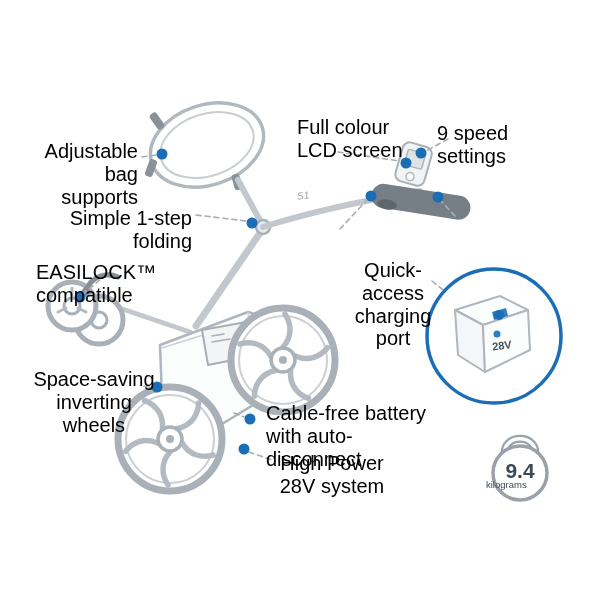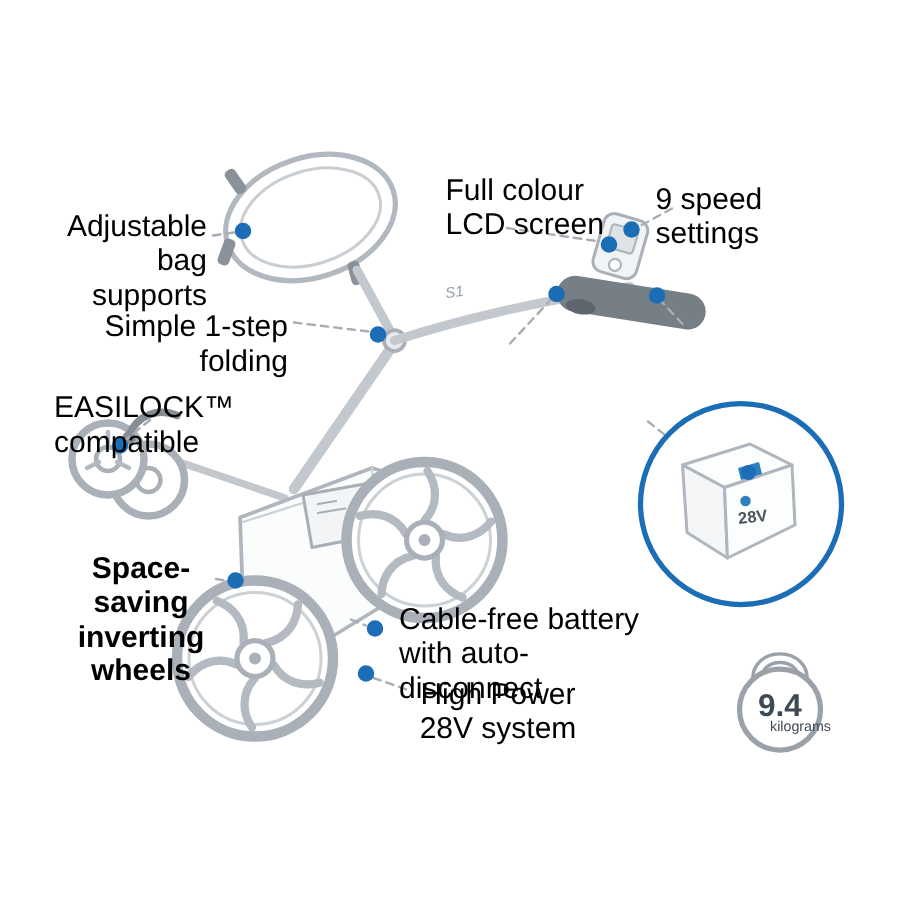"Quick-access" div.label { html: none -> <div>Quick-access charging port</div> }
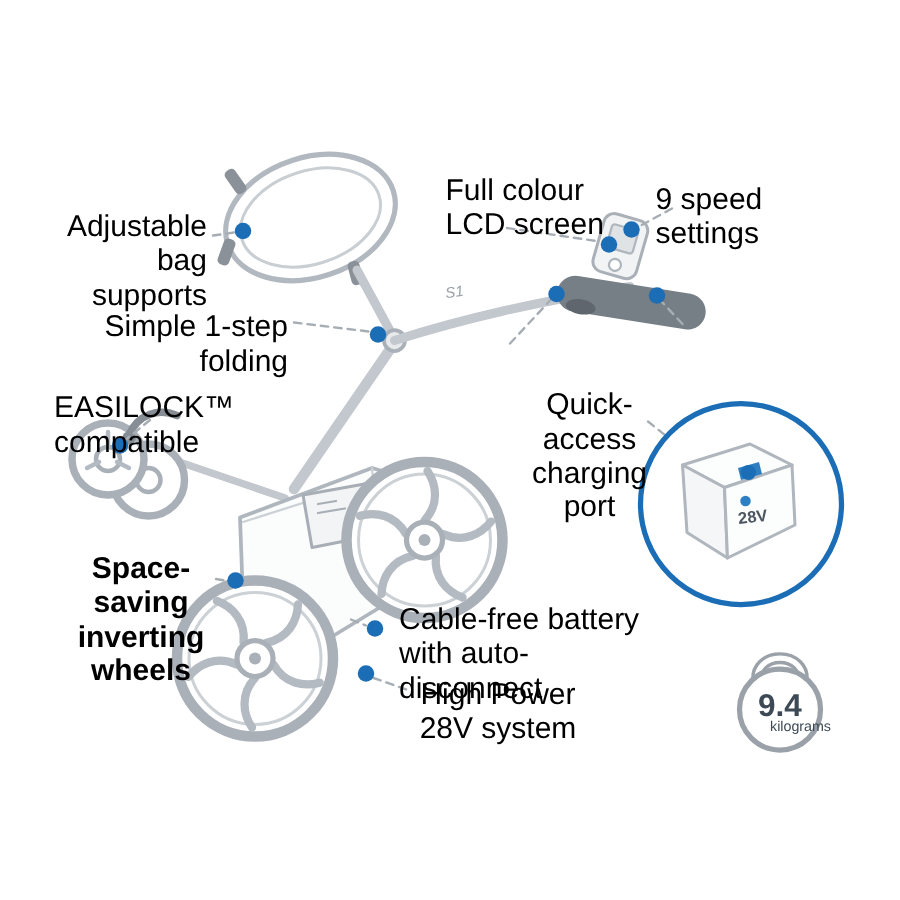"Space-saving" div.label { font-weight: bold -> none }
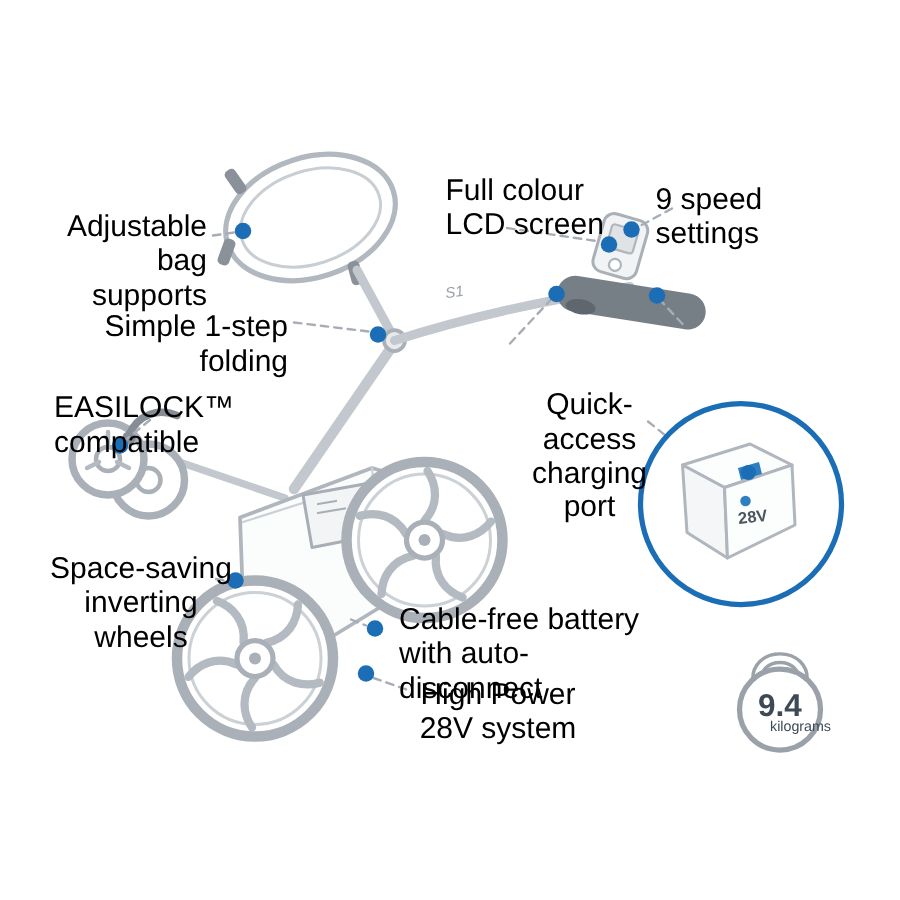"kilograms" .weight-unit { text-align: right -> left }
